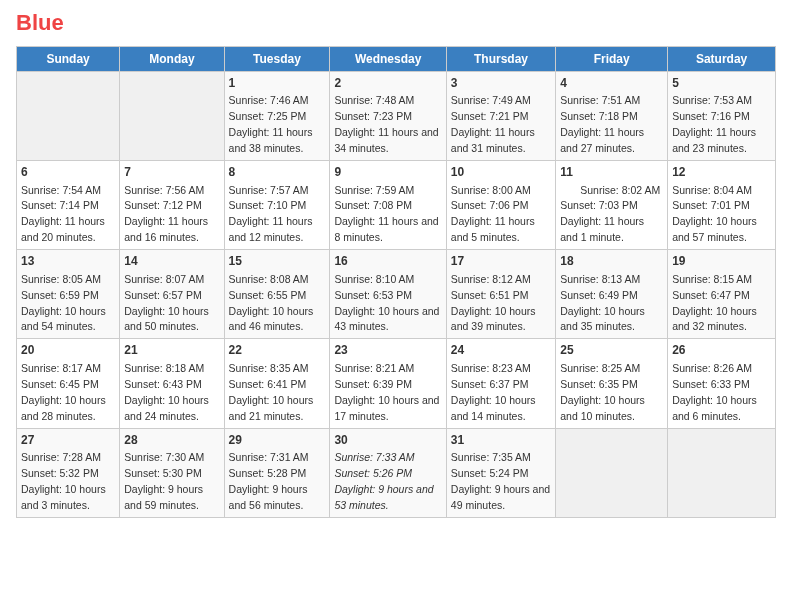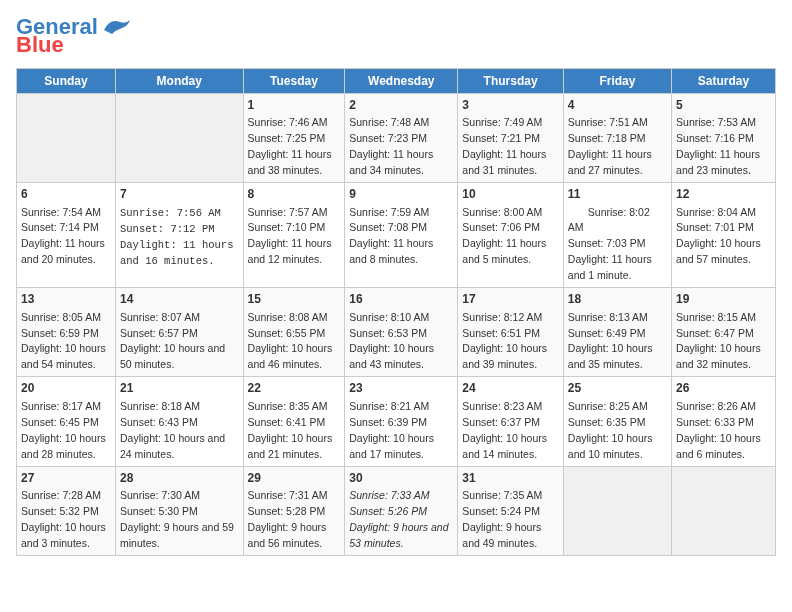"General" div { html: <div> <span> <span>General</span> </span> <svg> <path></path> </svg> </div> -> none }
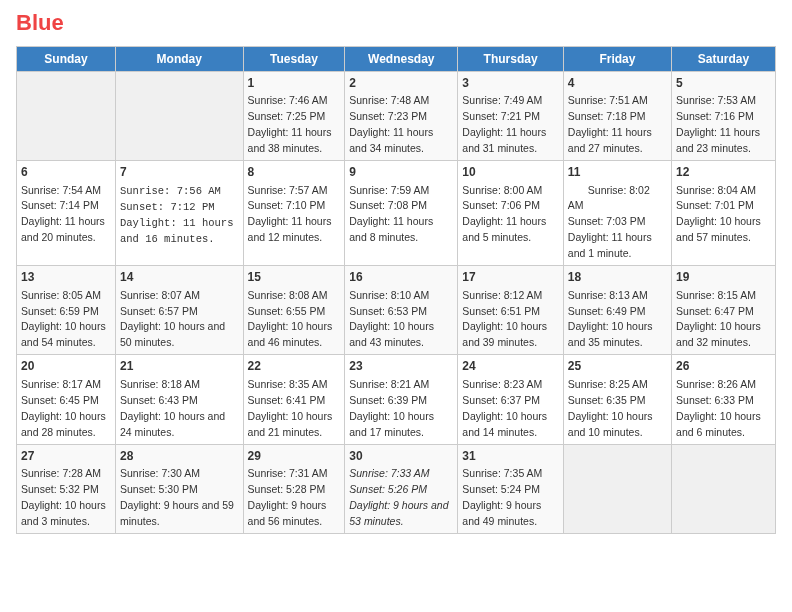"Sunrise: 7:56 AM" span.day-info { font-family: Liberation Mono, monospace -> none }
